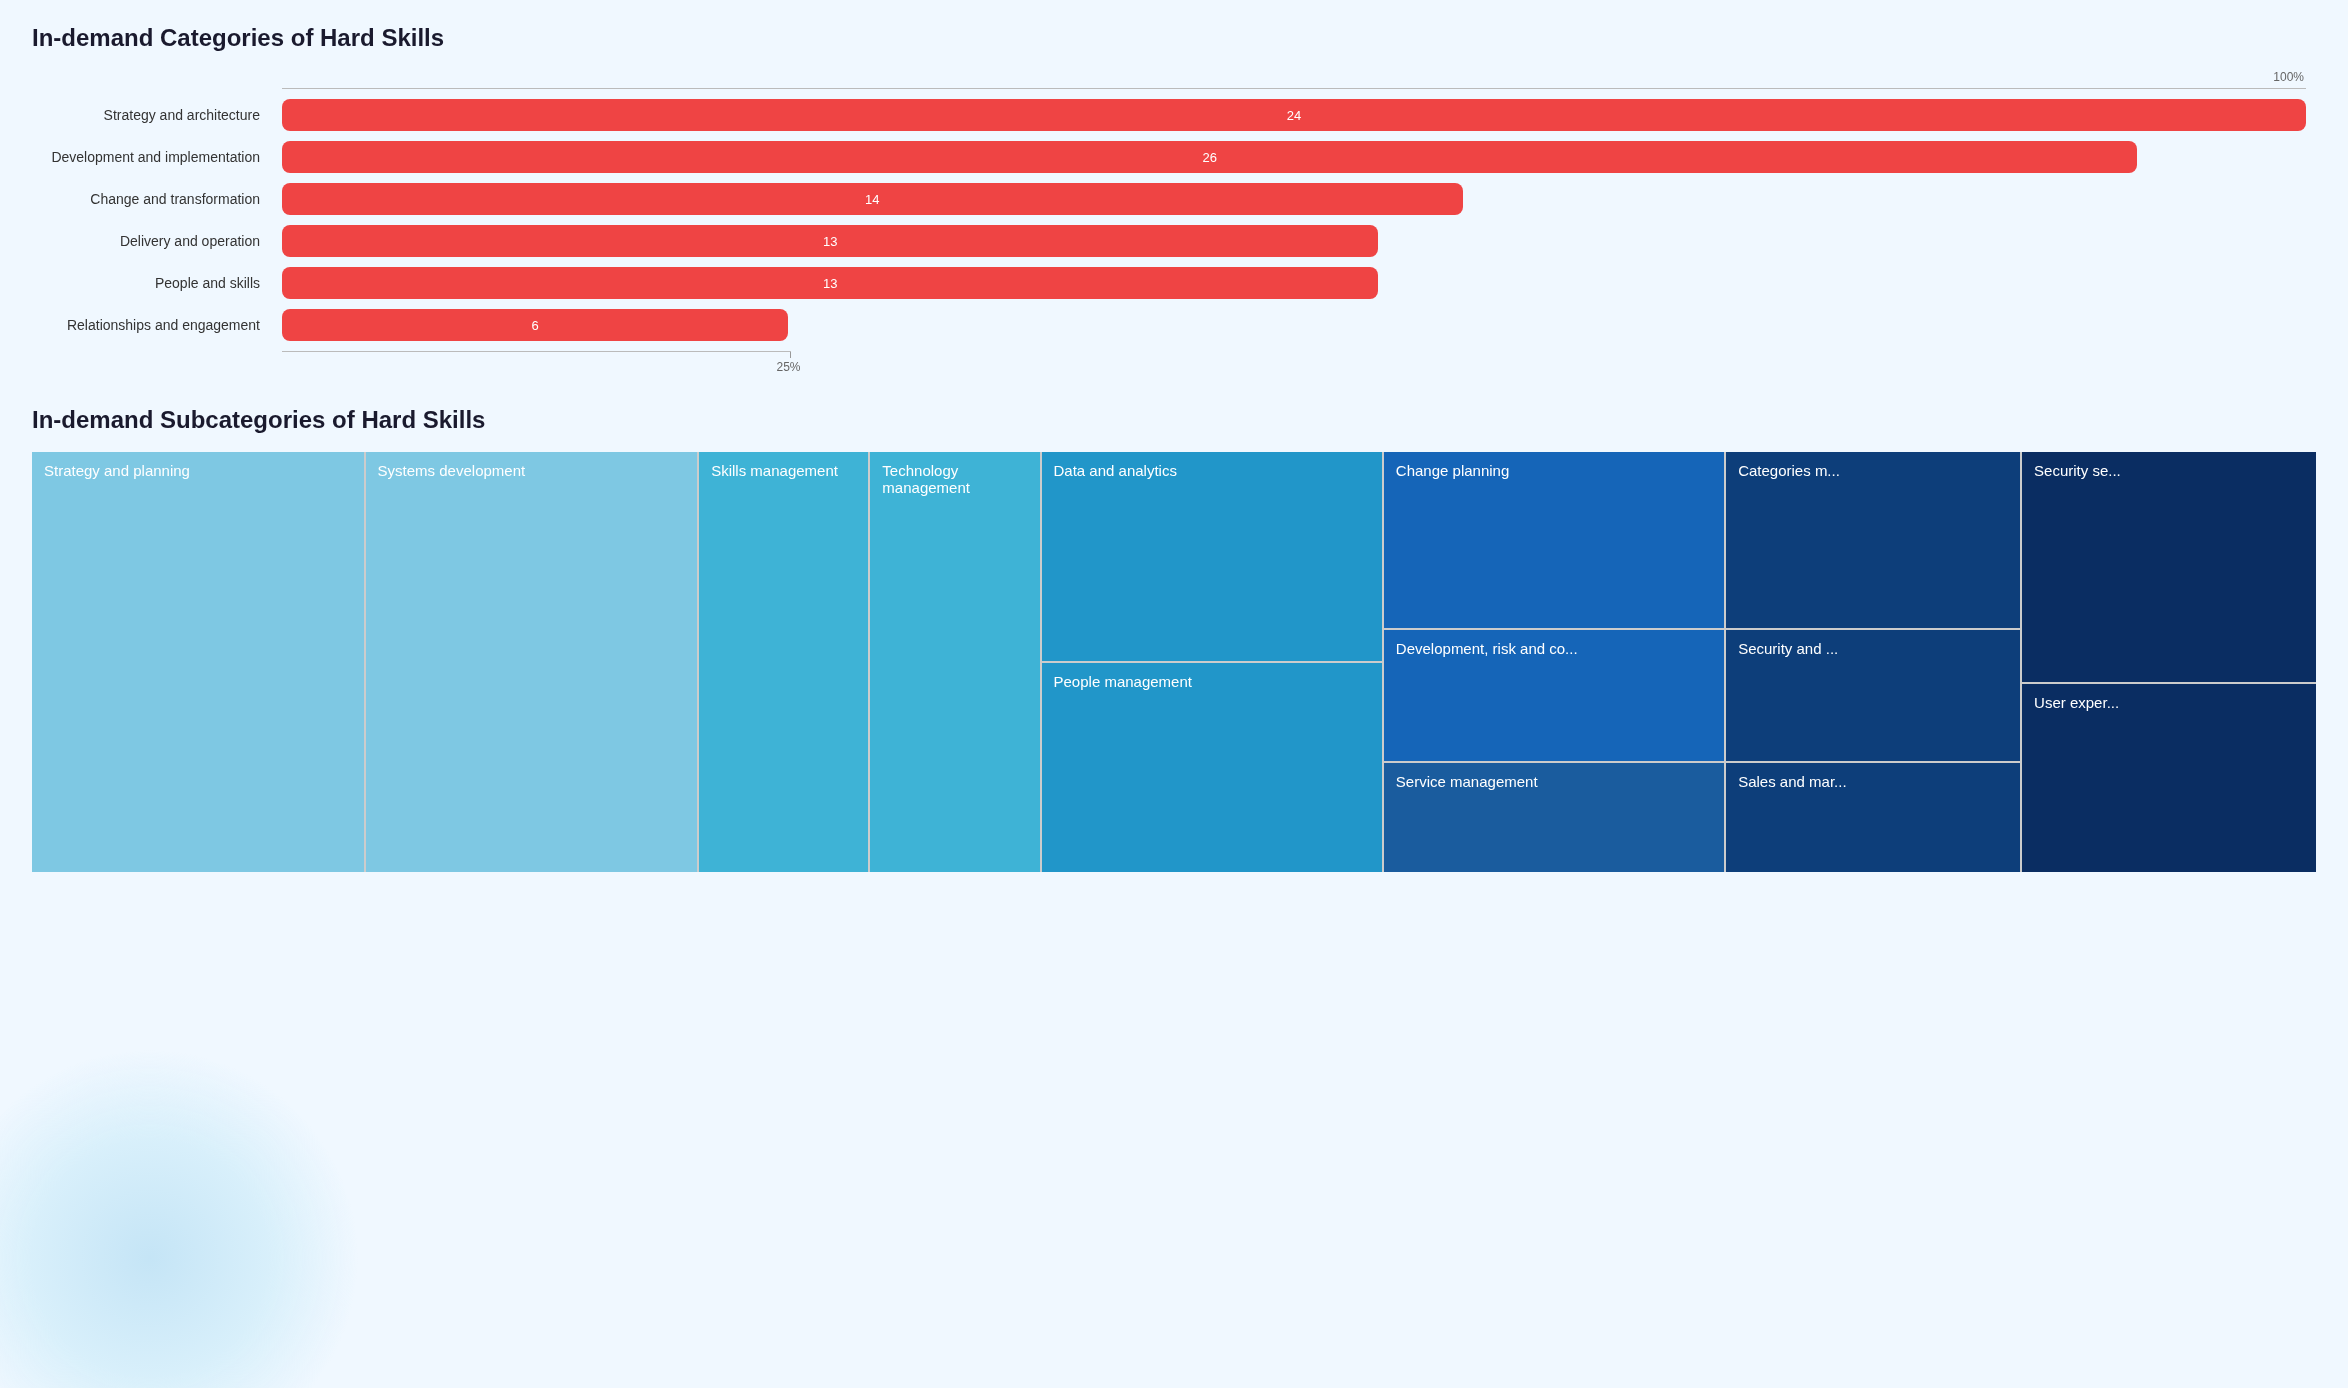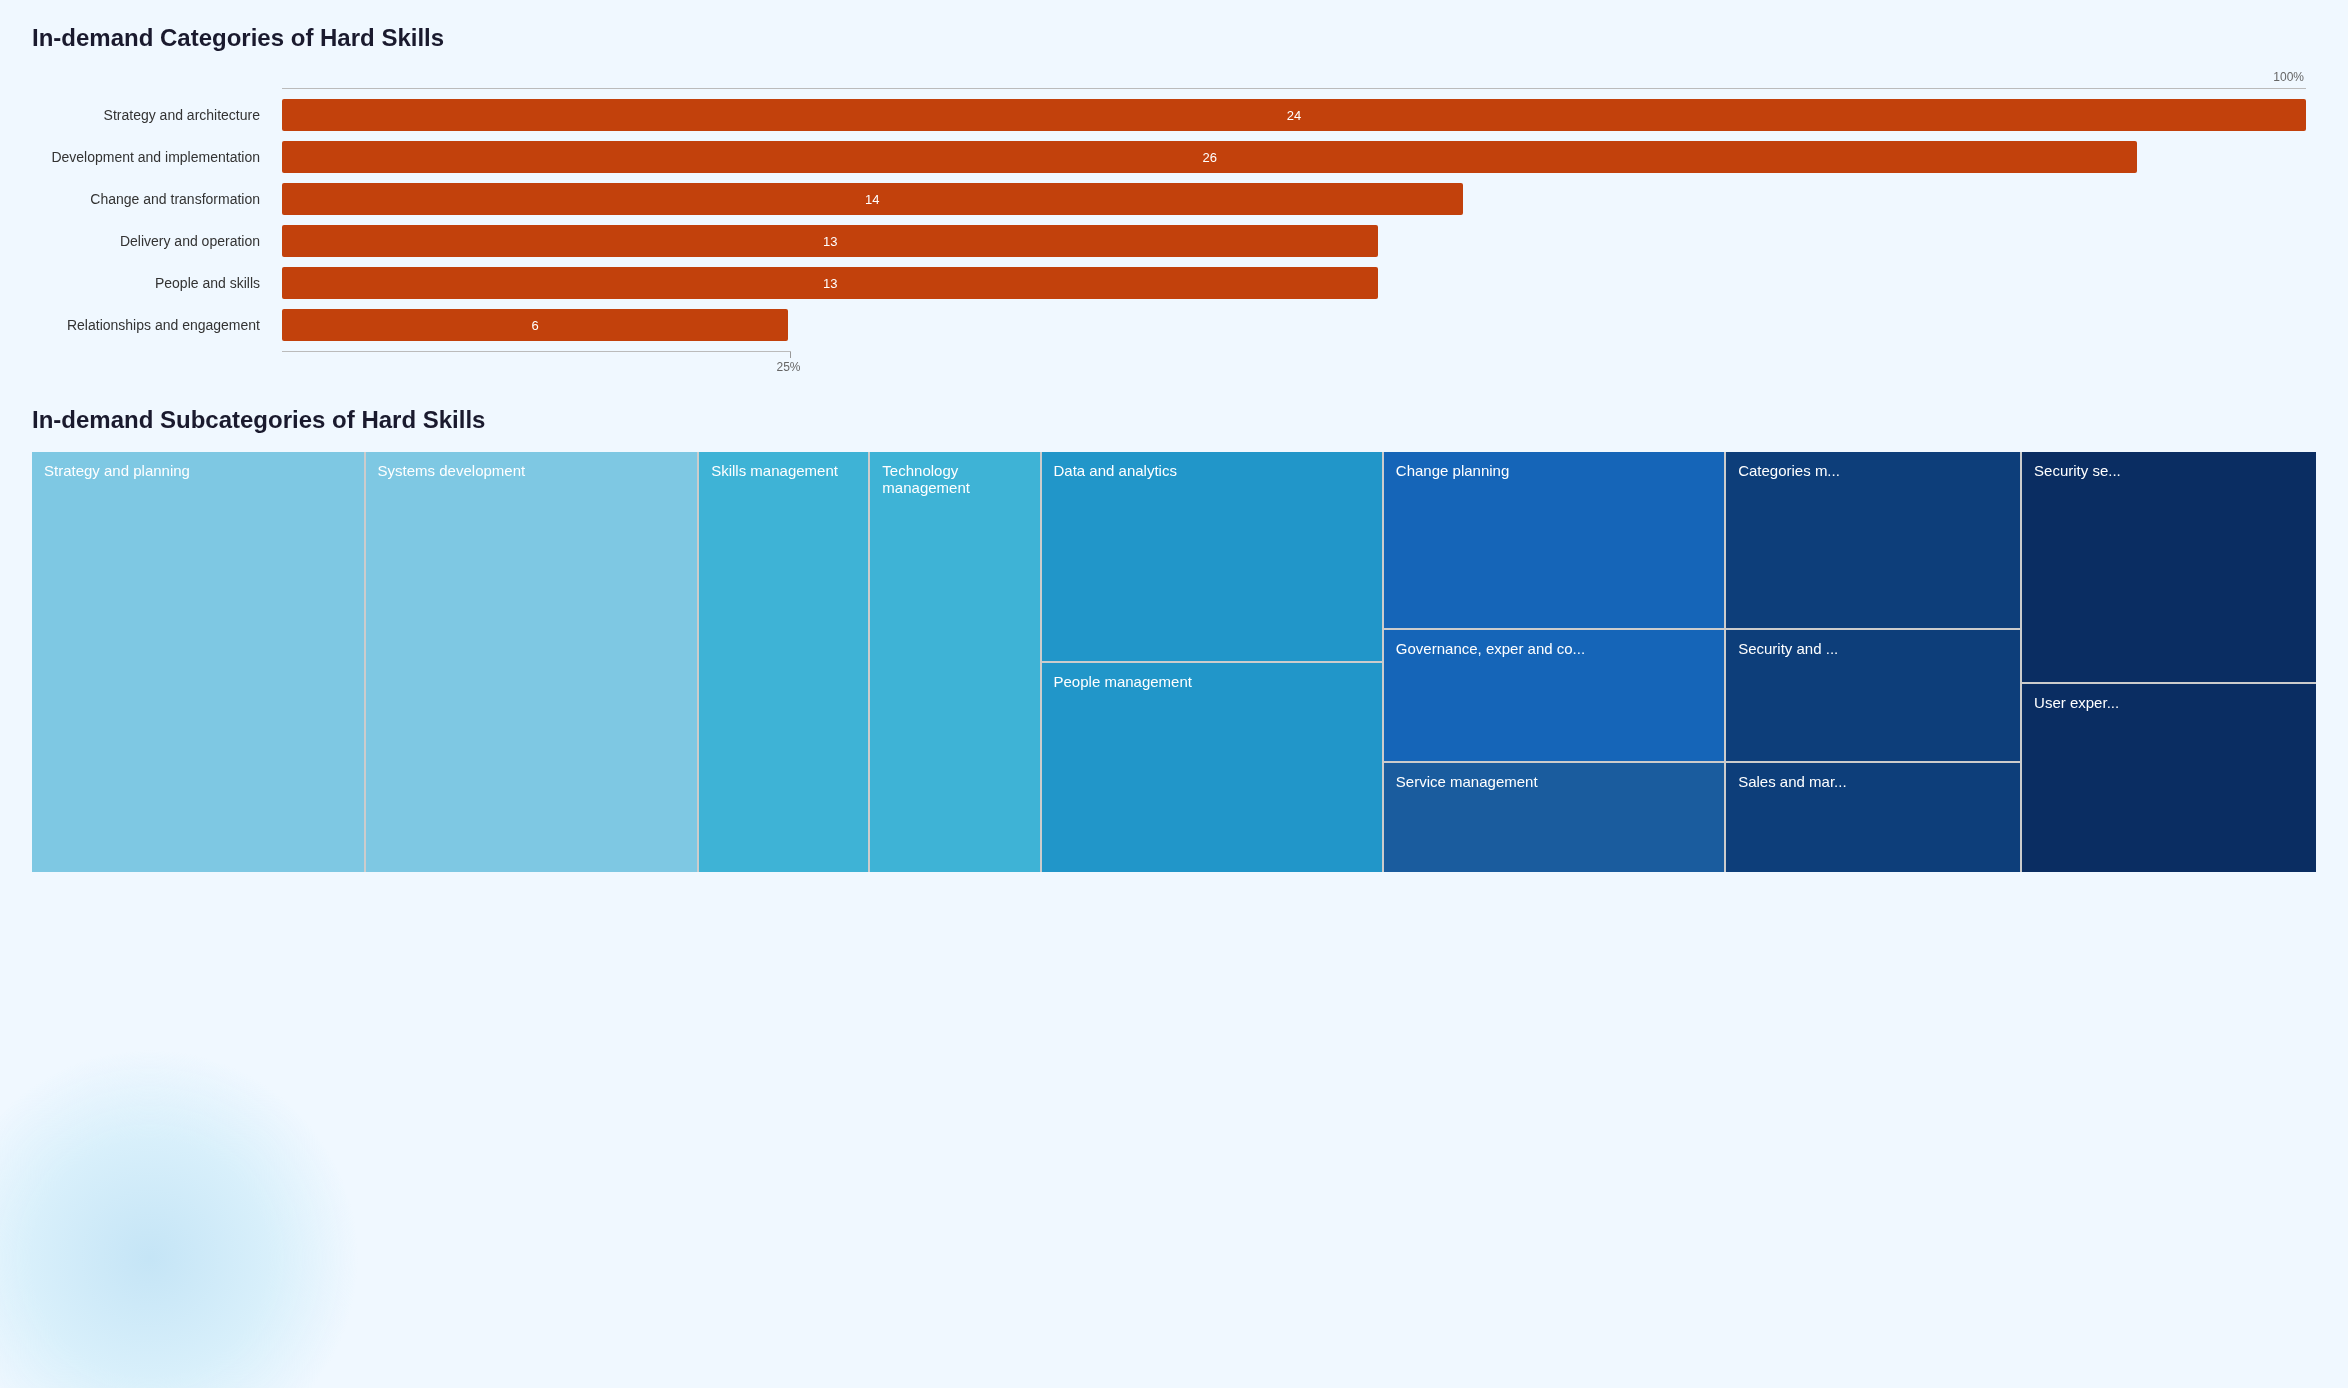"24" .bar-fill { background: #c2410c -> #ef4444; border-radius: 2px -> 8px }
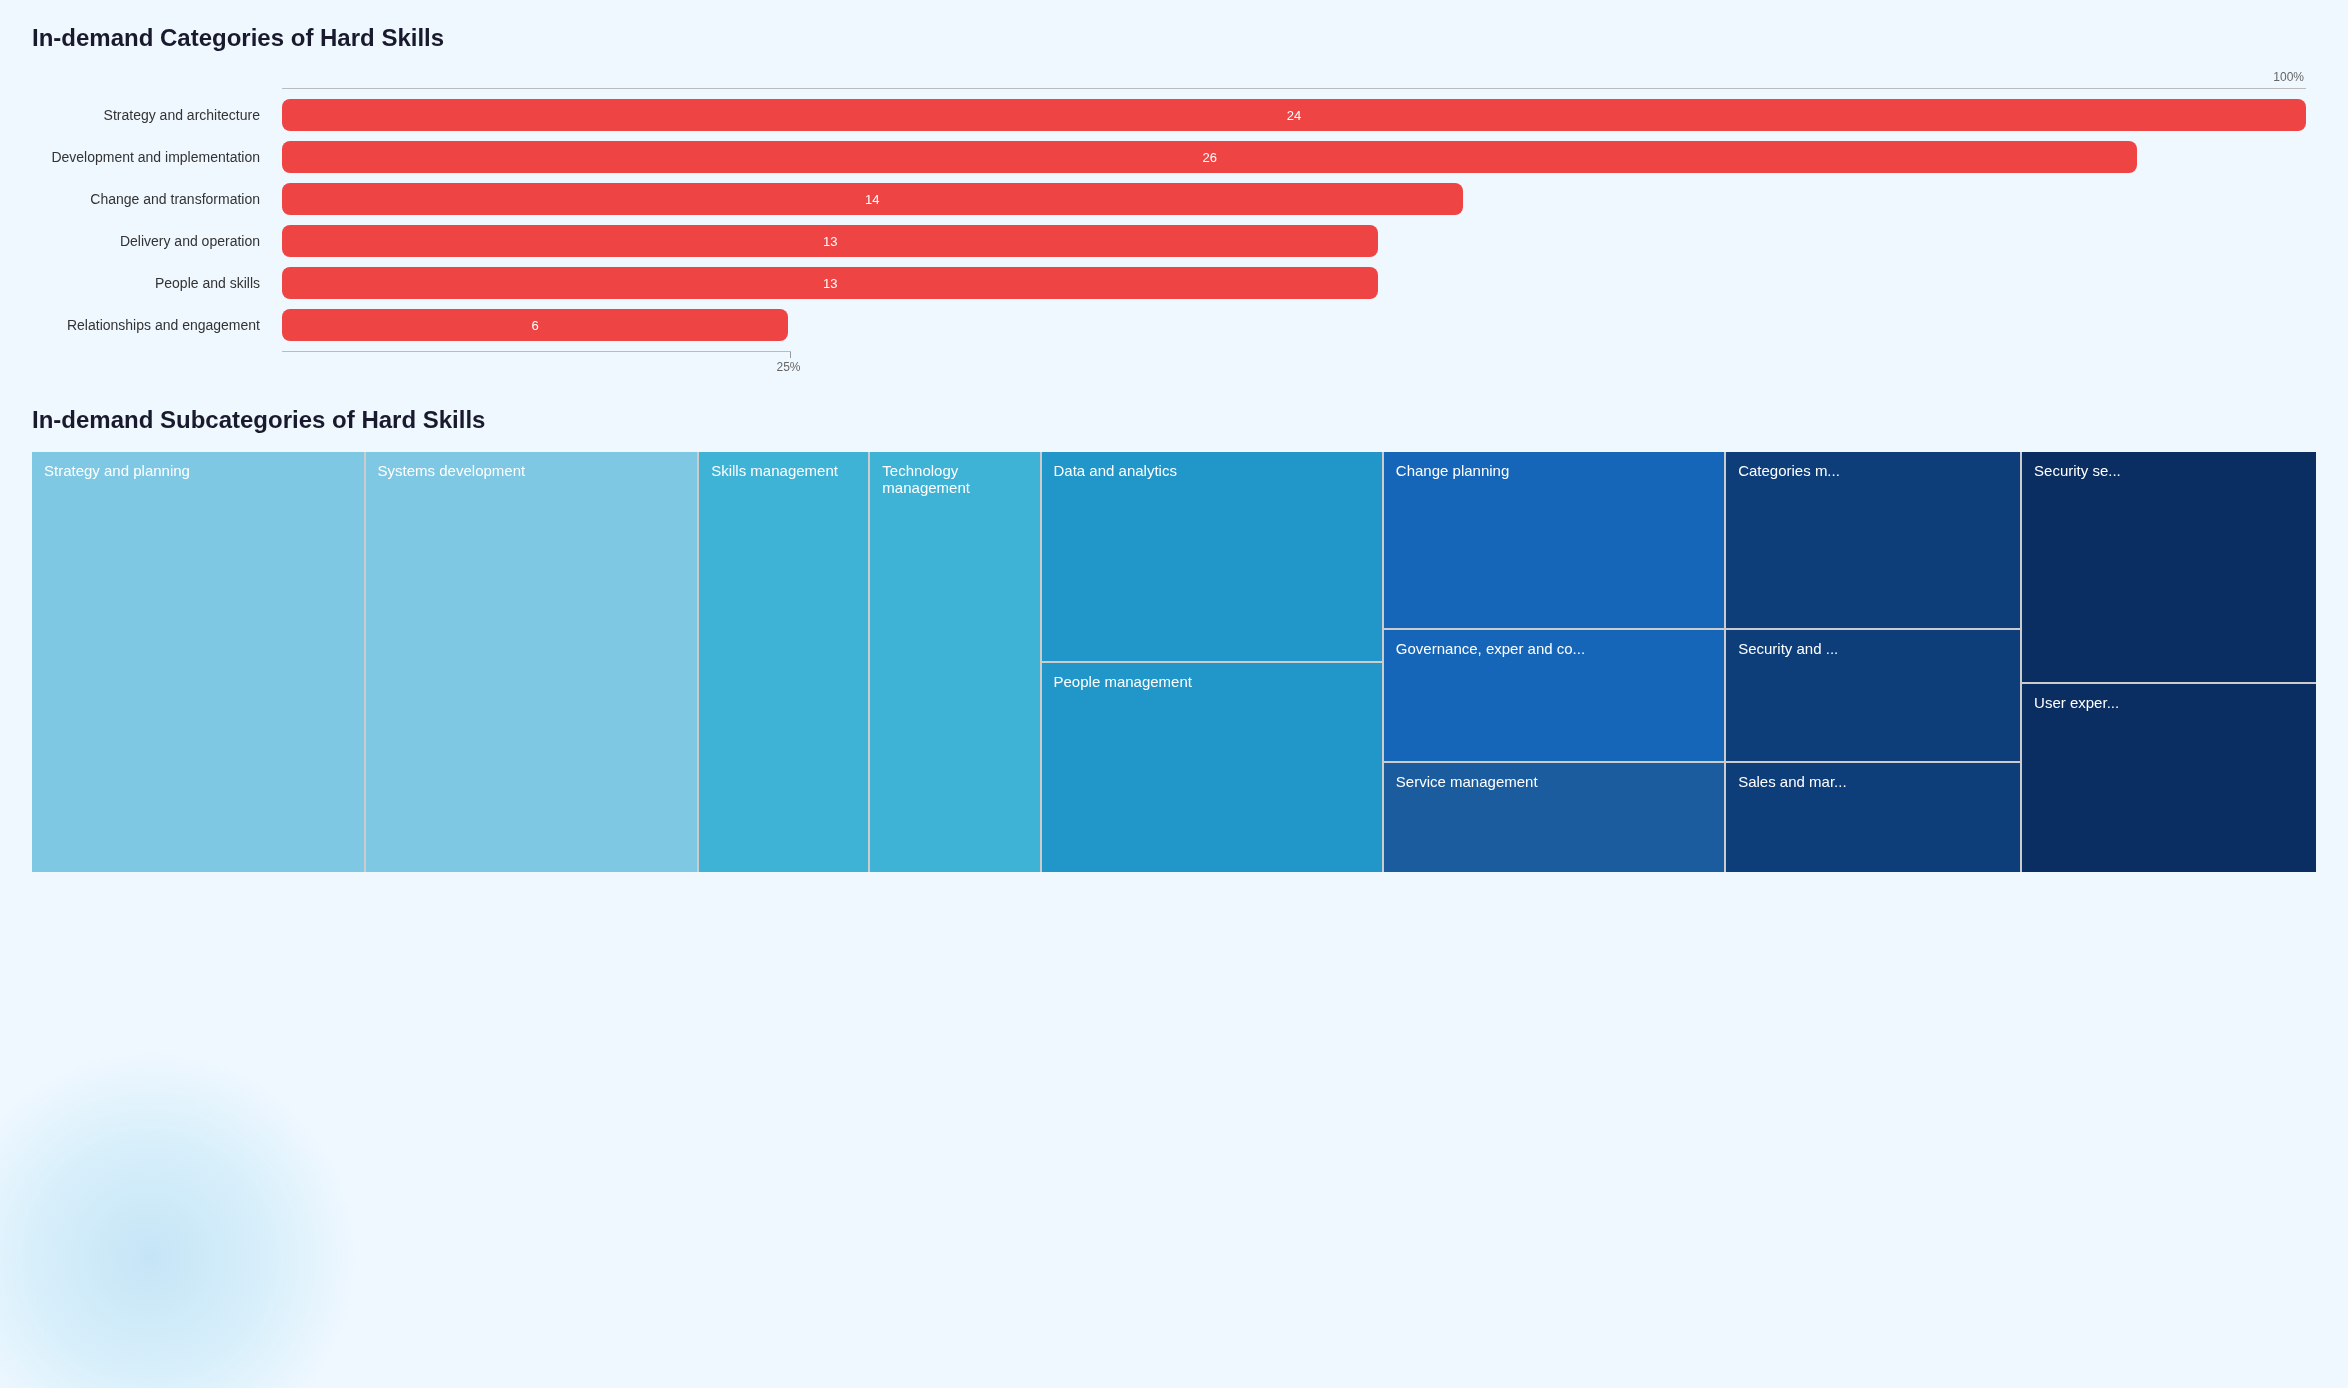"Governance, exper and co..." span { text: Governance, exper -> Development, risk }
